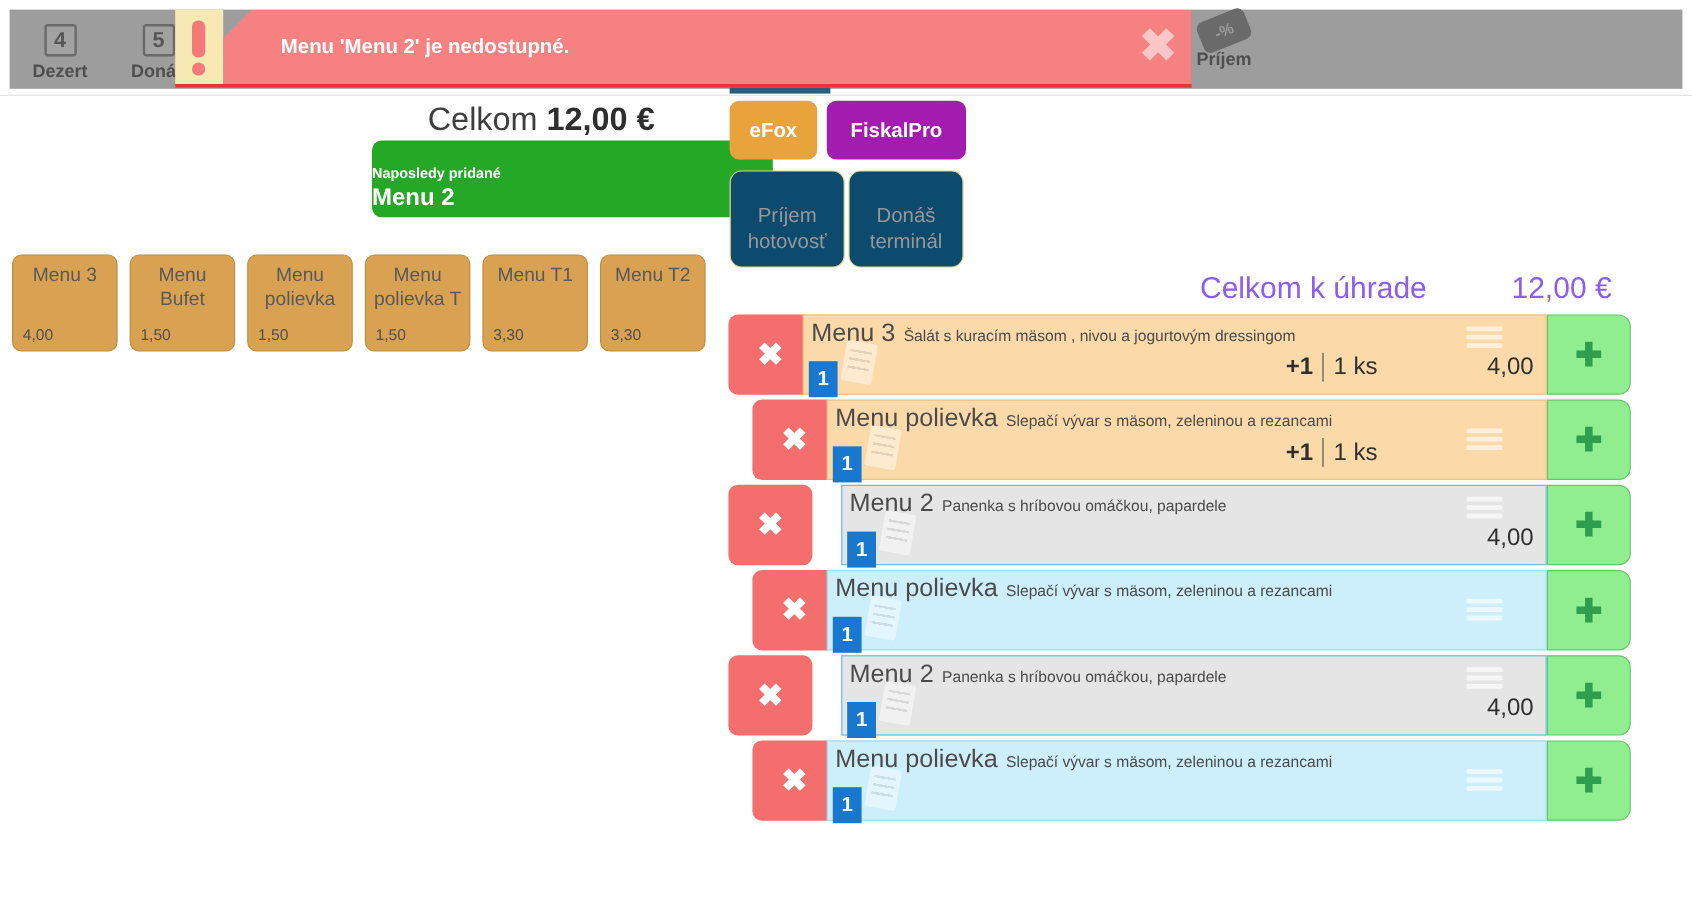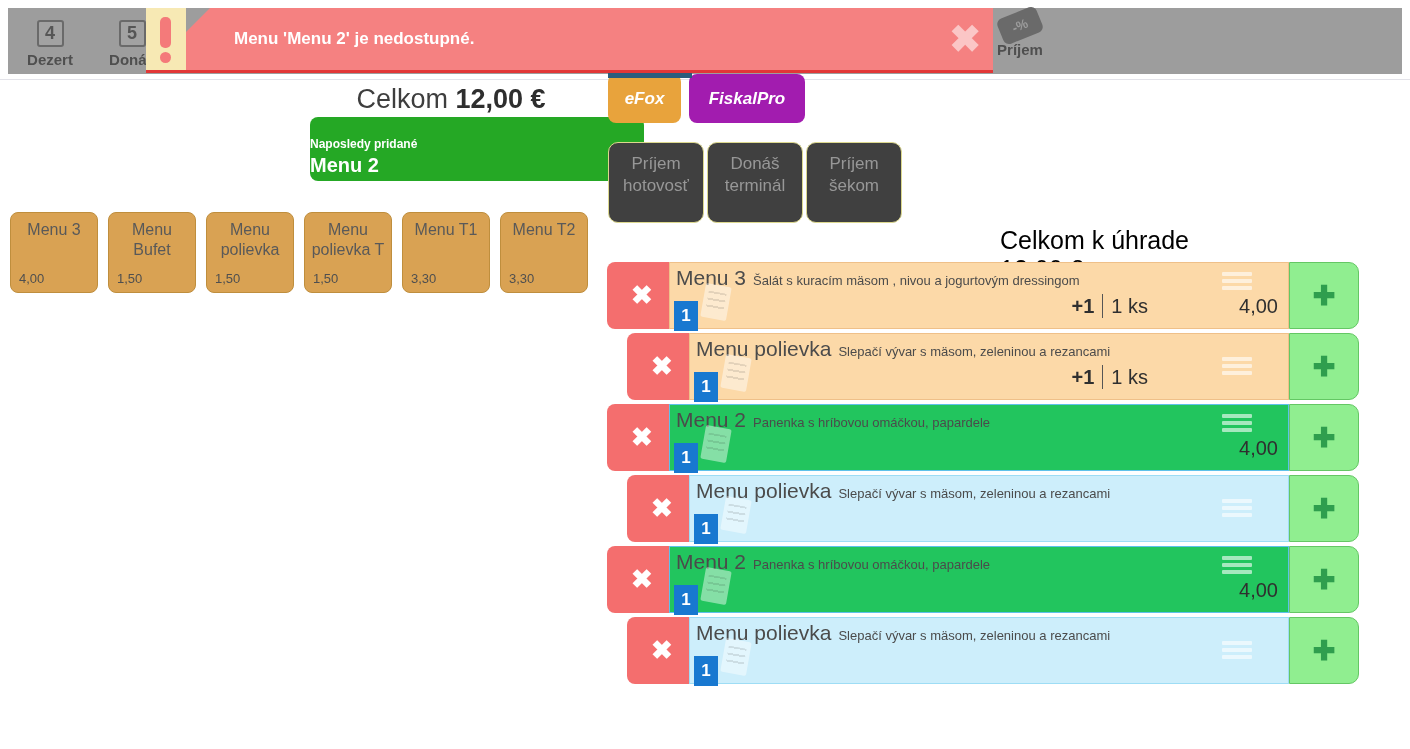"eFox" .fiscal-btn { font-style: italic -> none; top: 74px -> 84px }
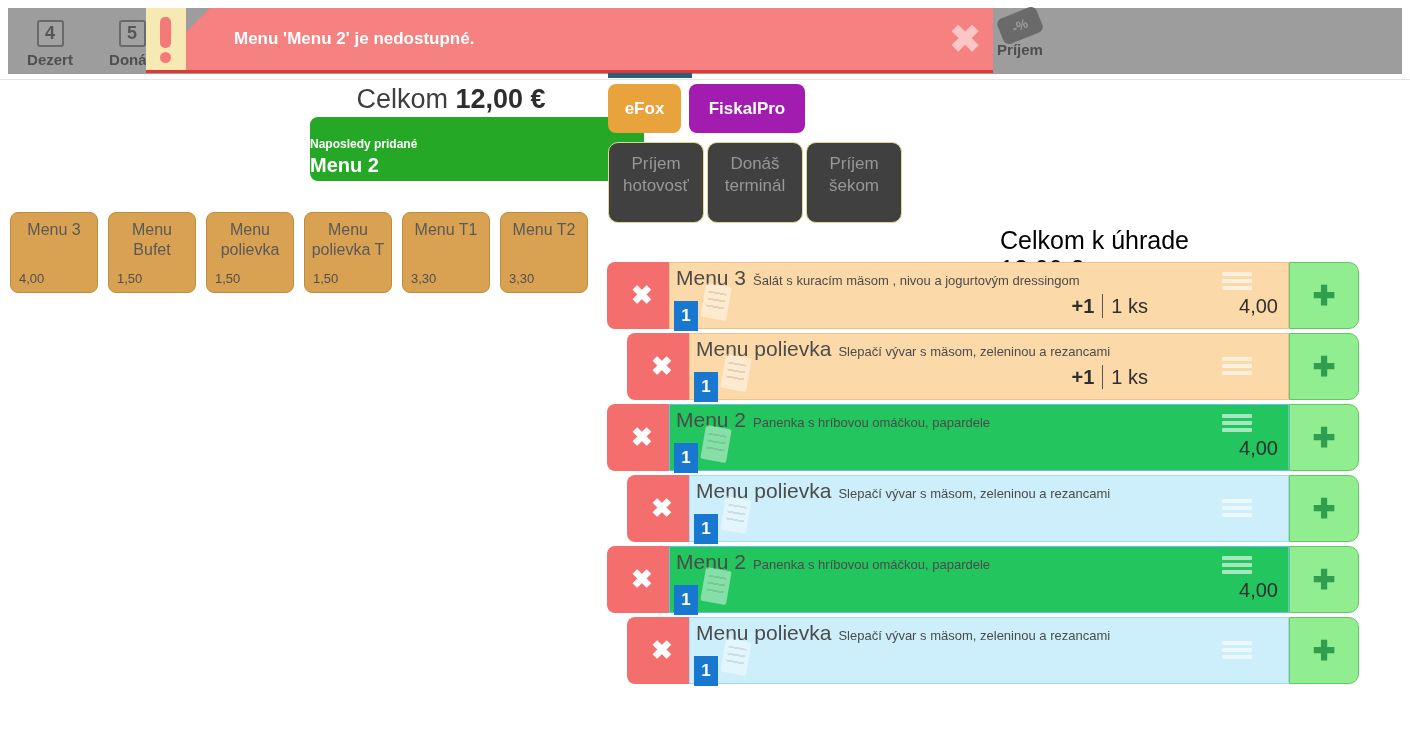"Príjem hotovosť" .pay-btn { background: #404040 -> #0c4a6e; padding: 10px 10px 0 10px -> 26px 10px 0 10px }
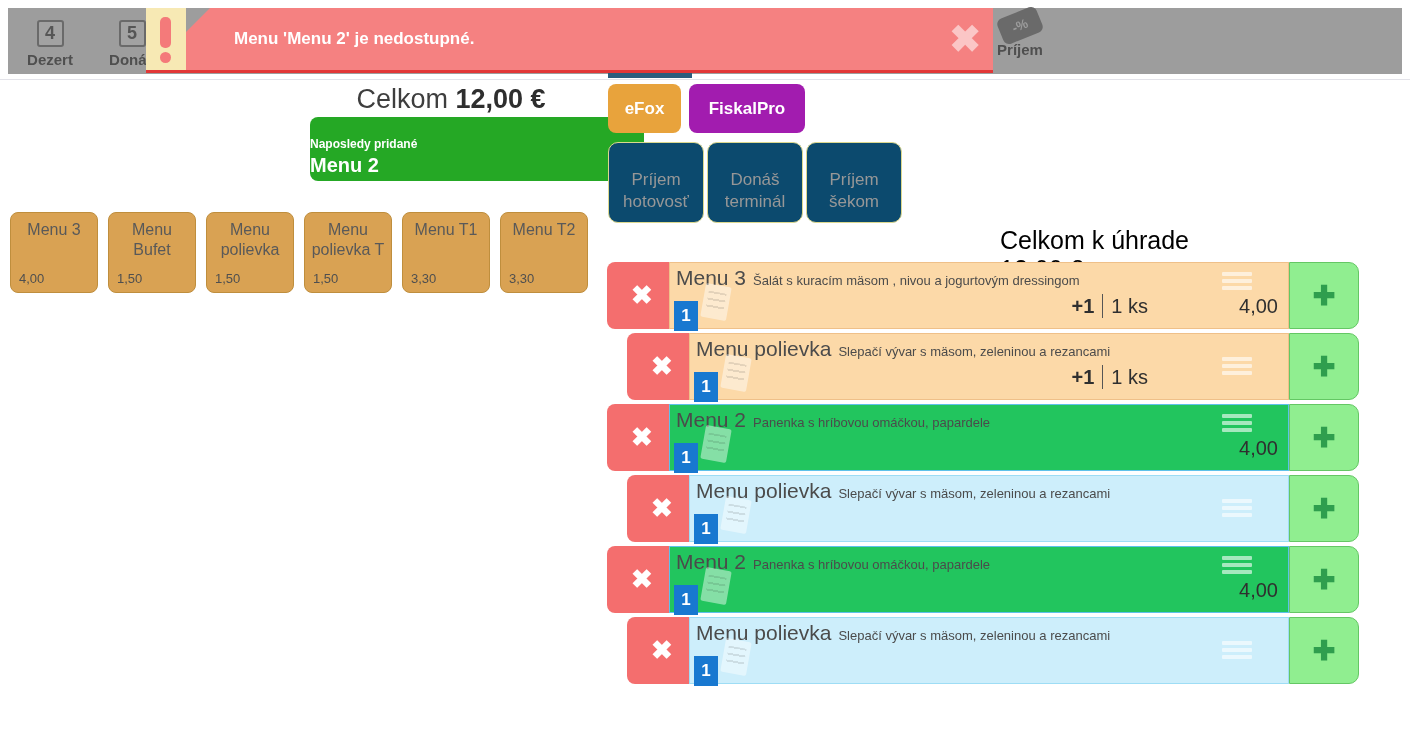"Príjem šekom" div.pay-btn { html: <div>Príjem šekom</div> -> none }
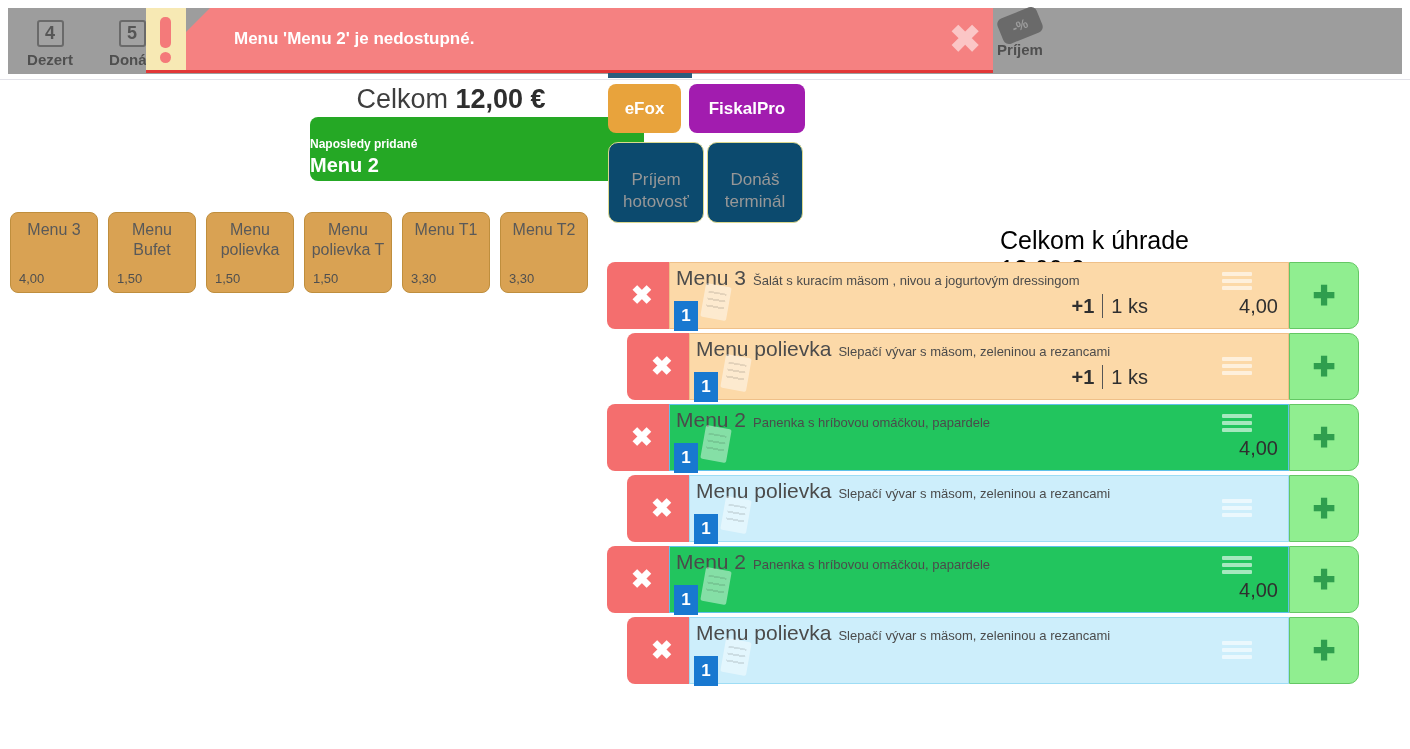"Celkom k úhrade" .order-total { color: #000000 -> #8b5cf6; flex-direction: column -> none }
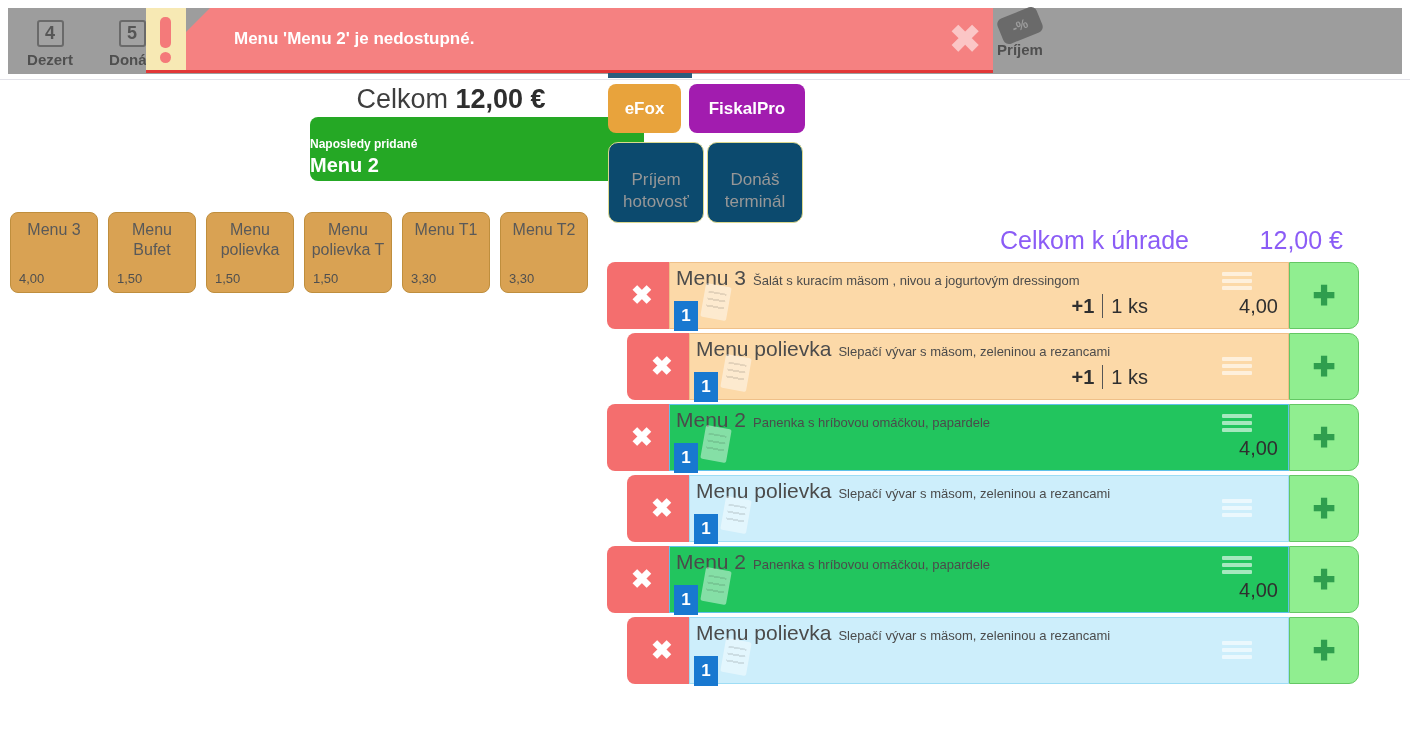"Menu 2 Panenka s hríbovou" .blue .body { background: #22c55e -> #e5e5e5; margin-left: none -> 32px }
